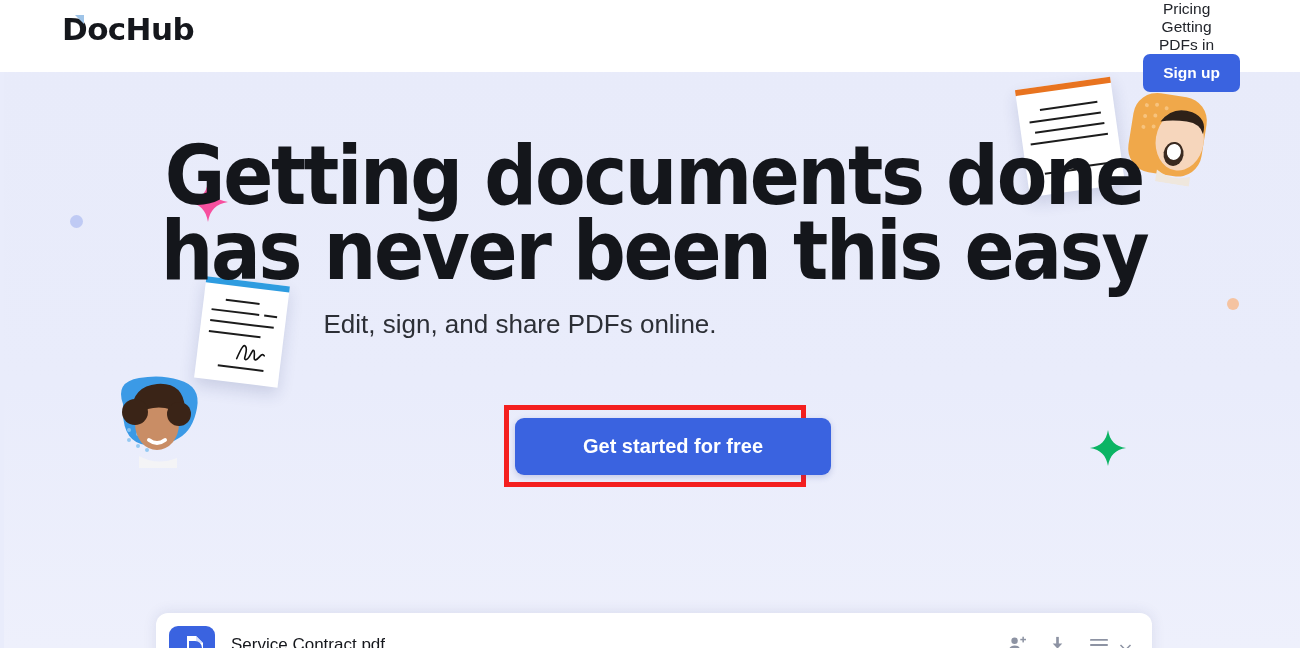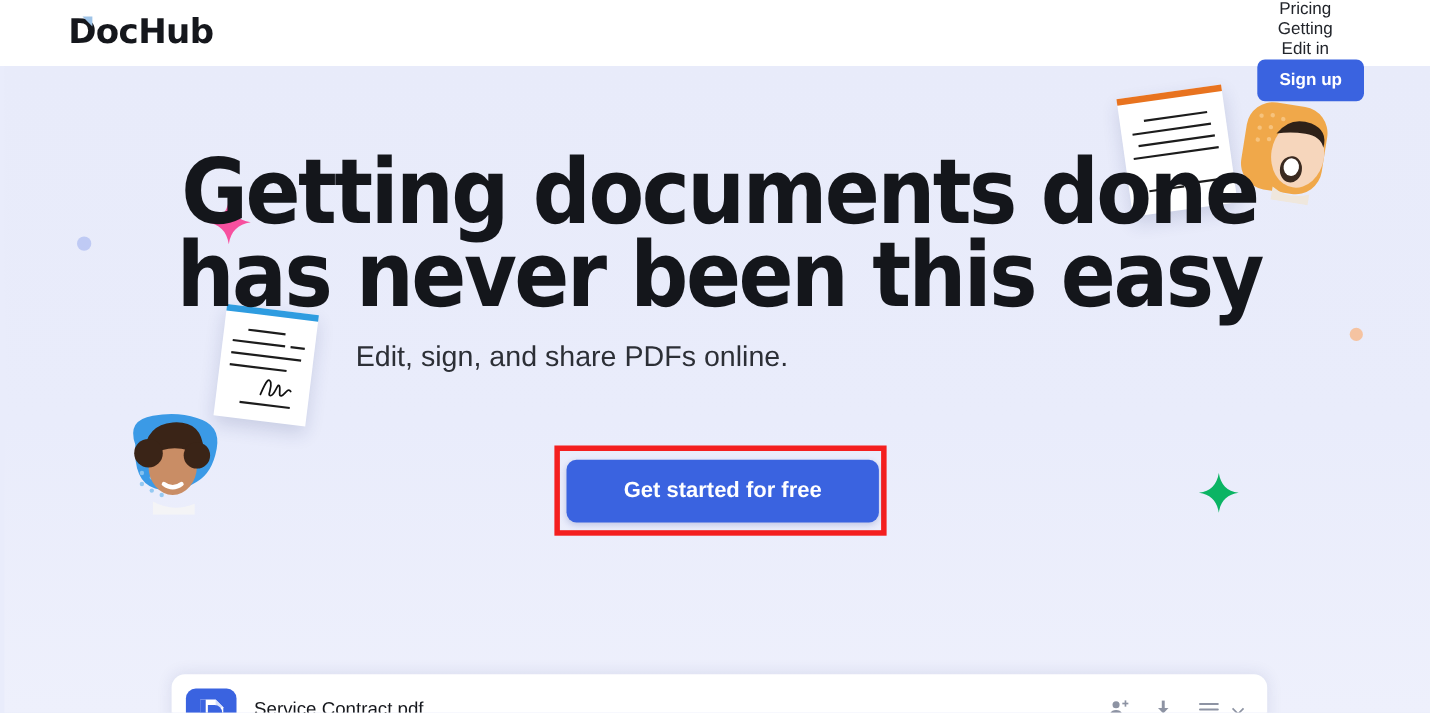"DocHub" .header { height: 60px -> 72px }
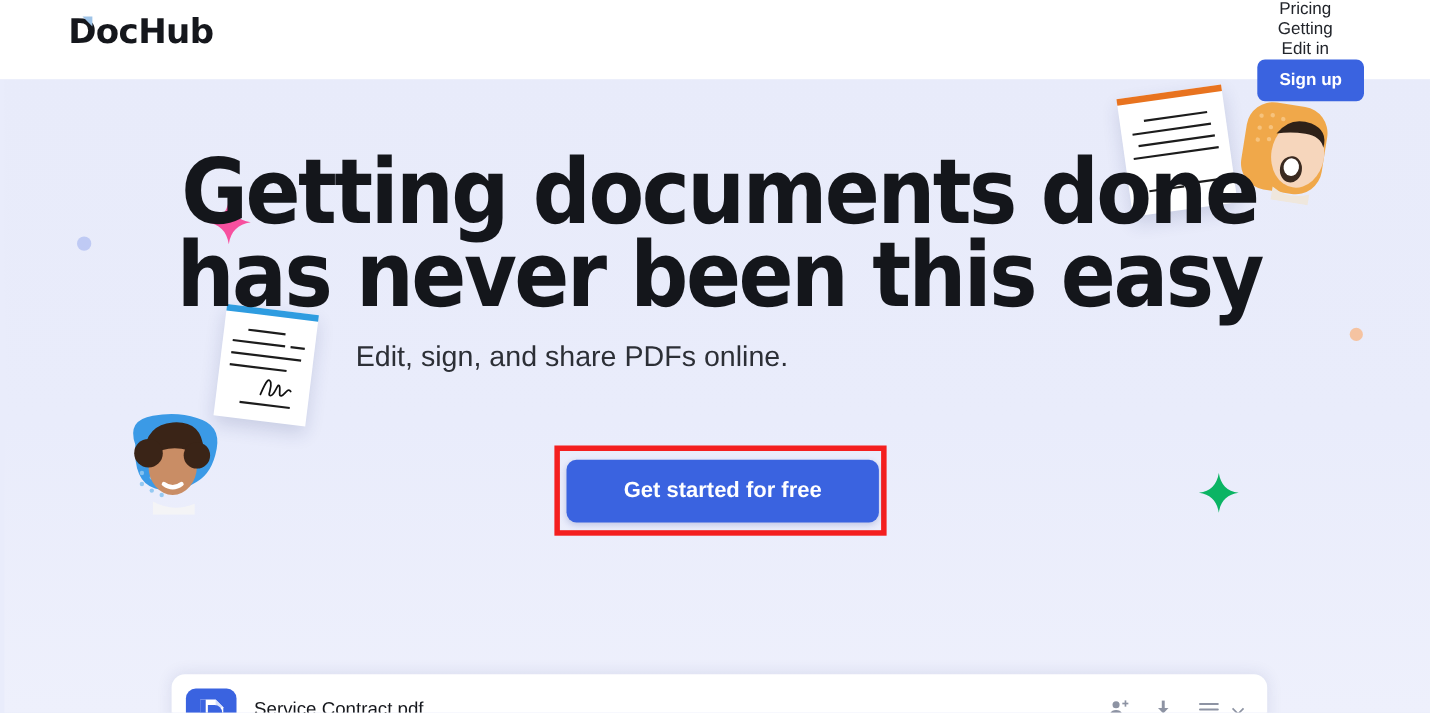"Edit in" span.nav-link { text: Edit -> PDFs }
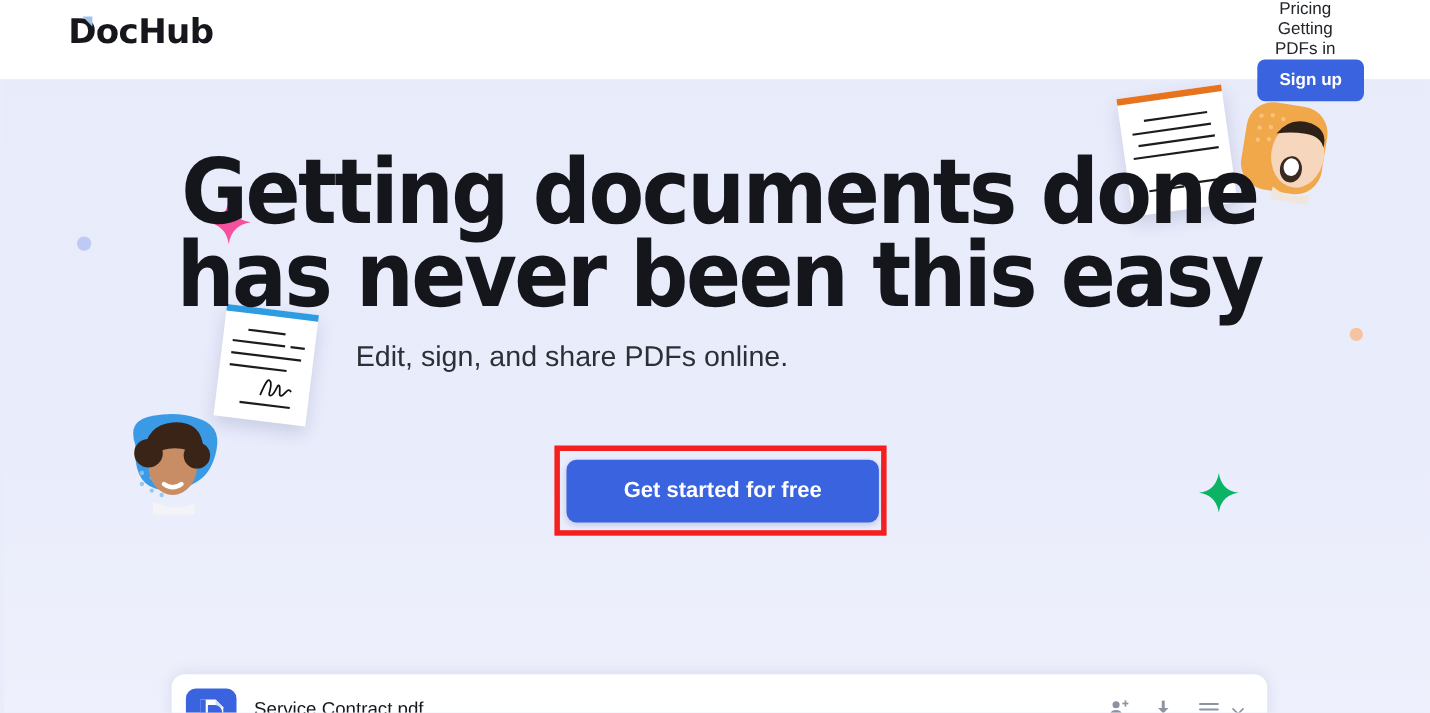"Get started for free" .cta-btn { width: 284px -> 316px }
